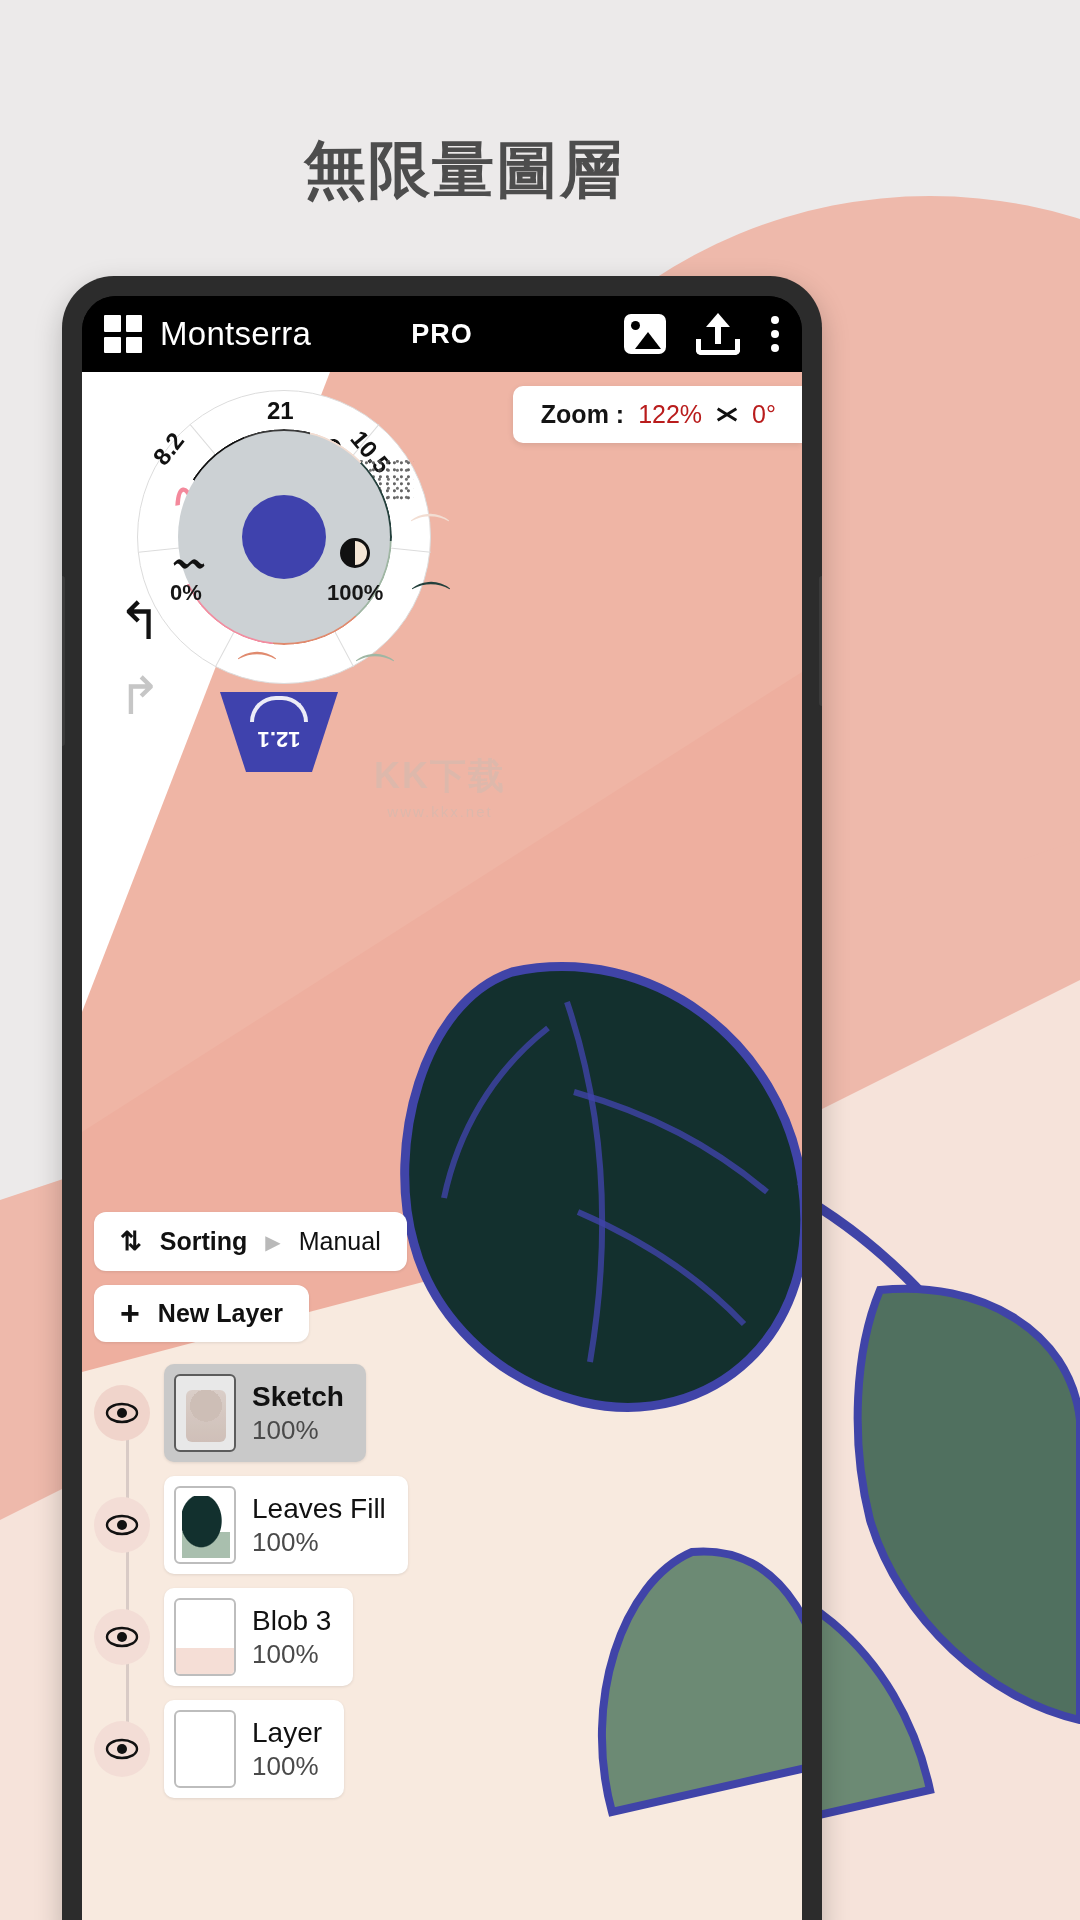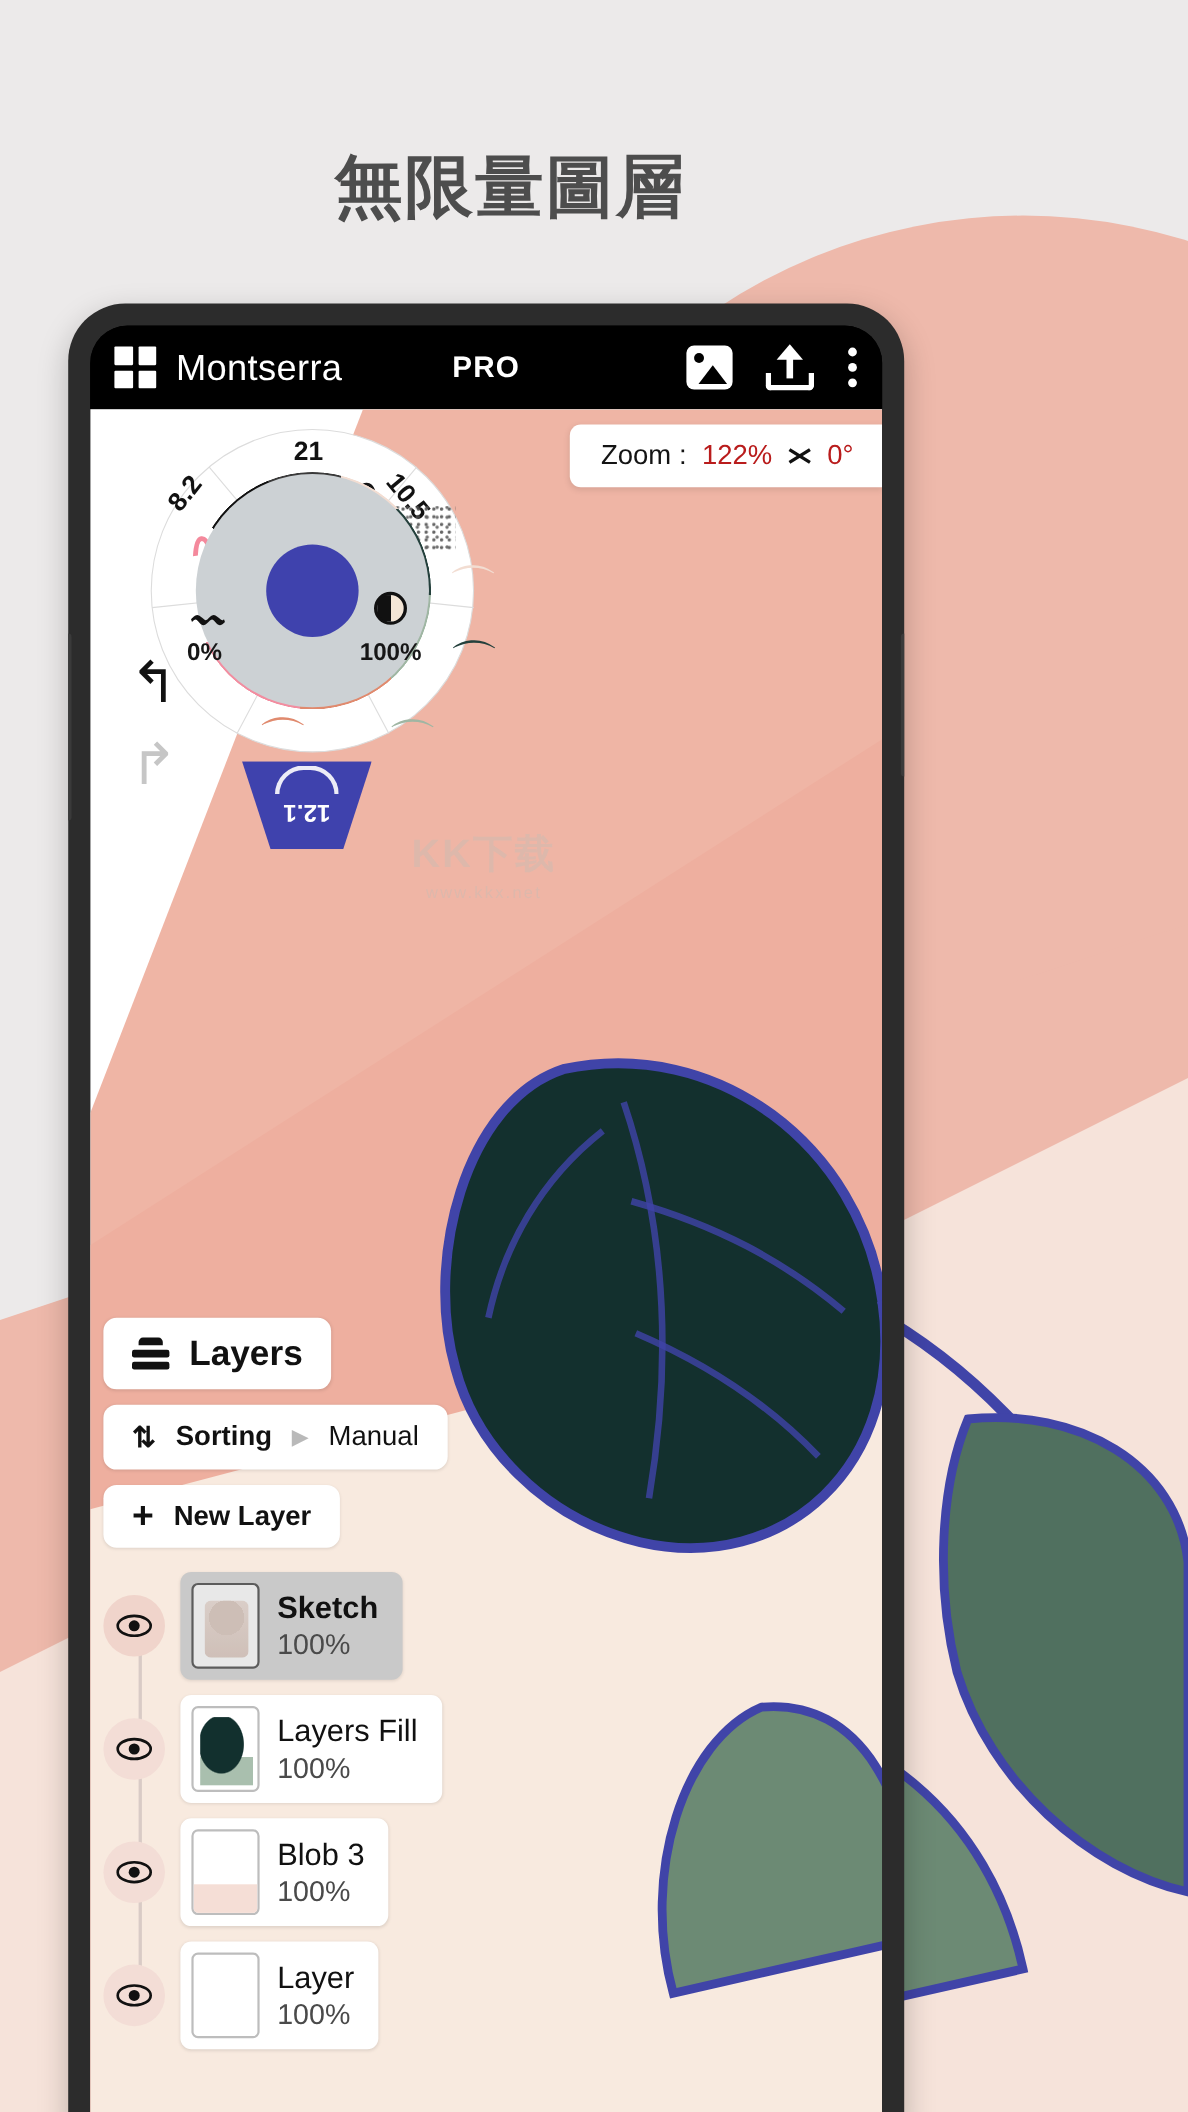"Zoom :" .zoom-panel .lbl { font-weight: normal -> bold }
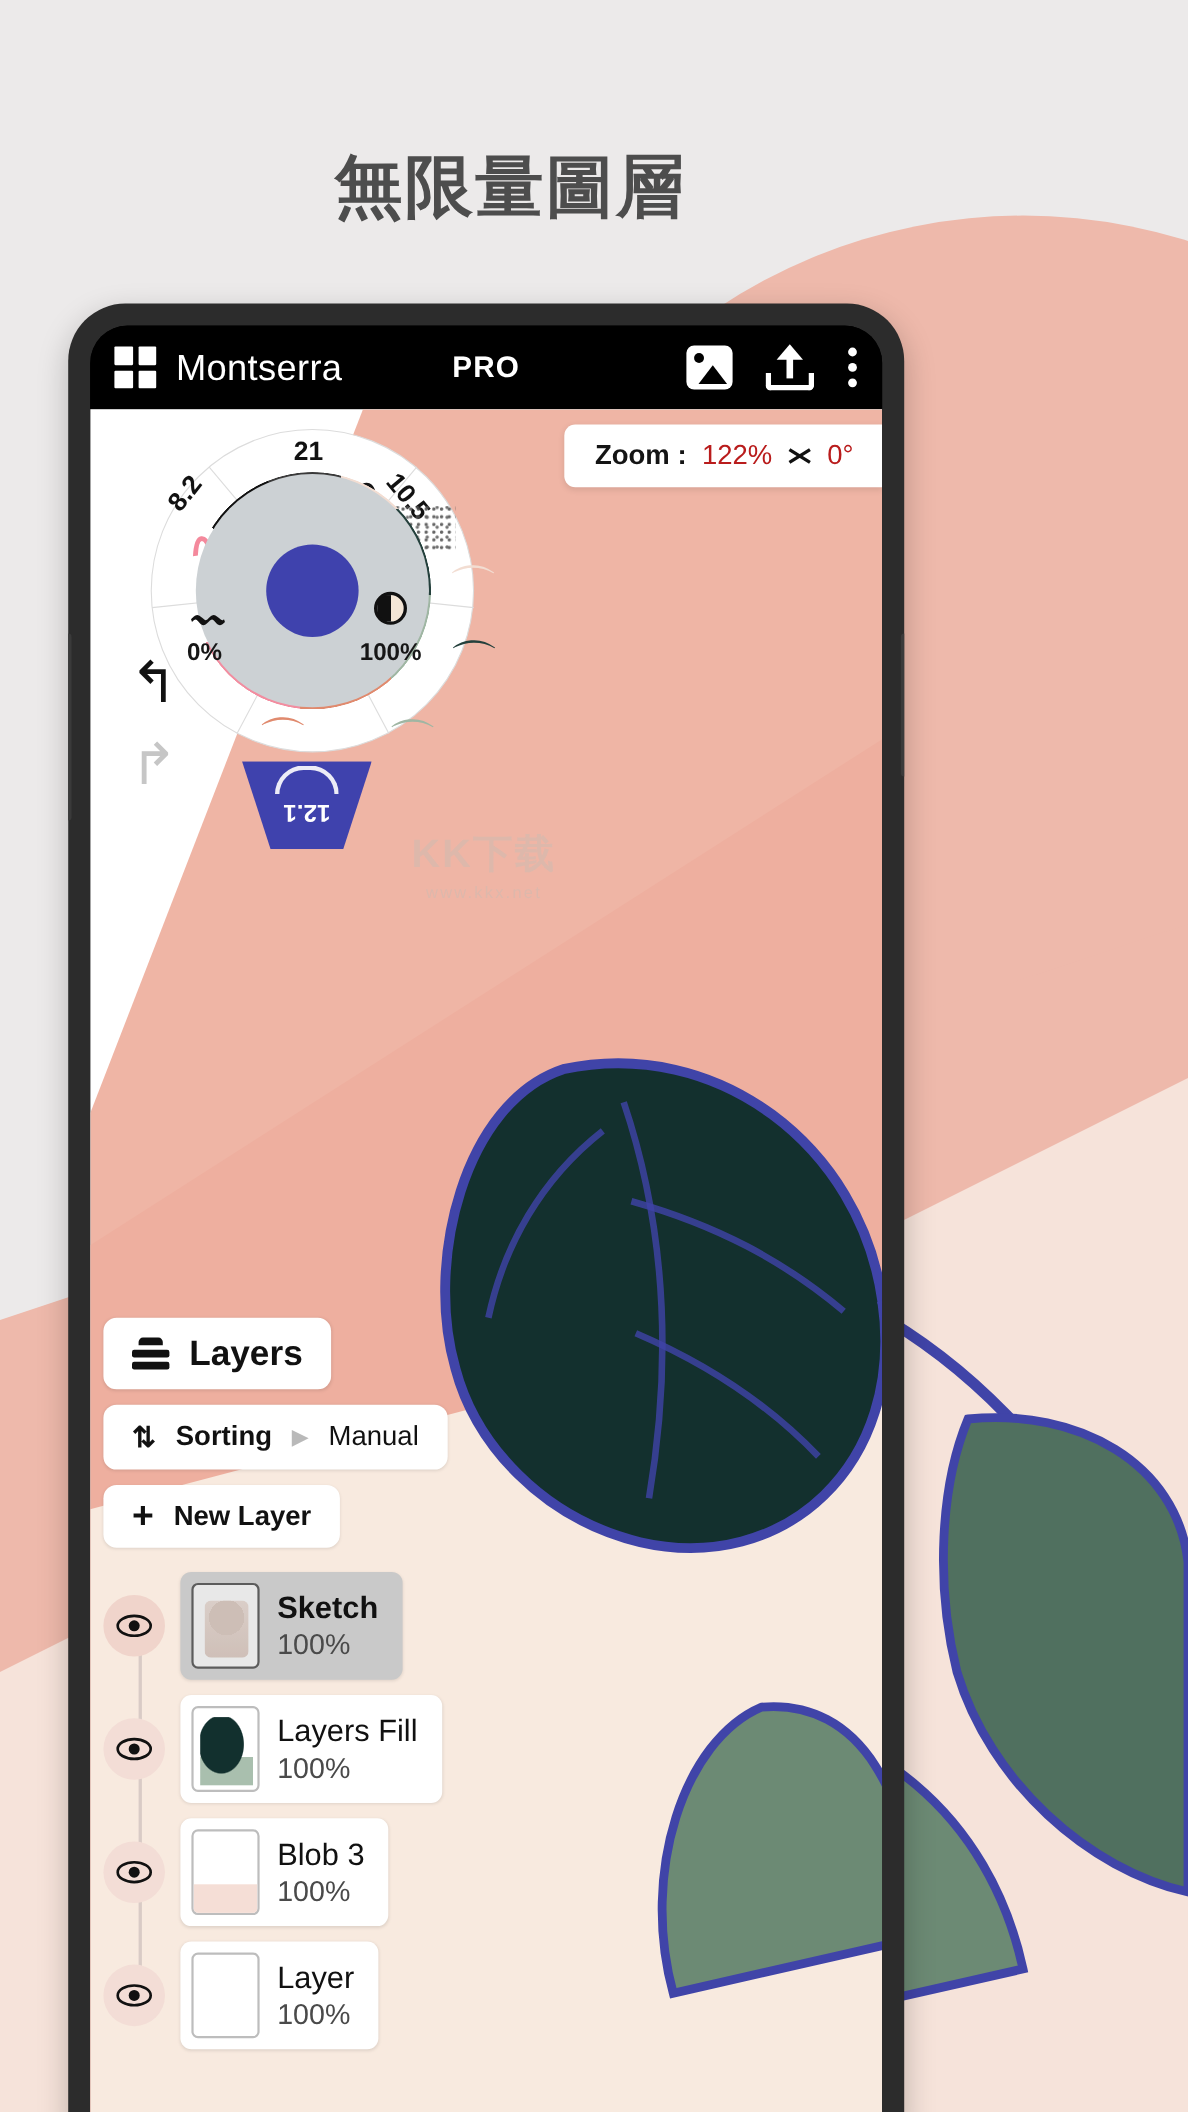"Layers" div.chip { html: <div> <span> <i></i> <i></i> <i></i> </span> <span>Layers</span> </div> -> none }
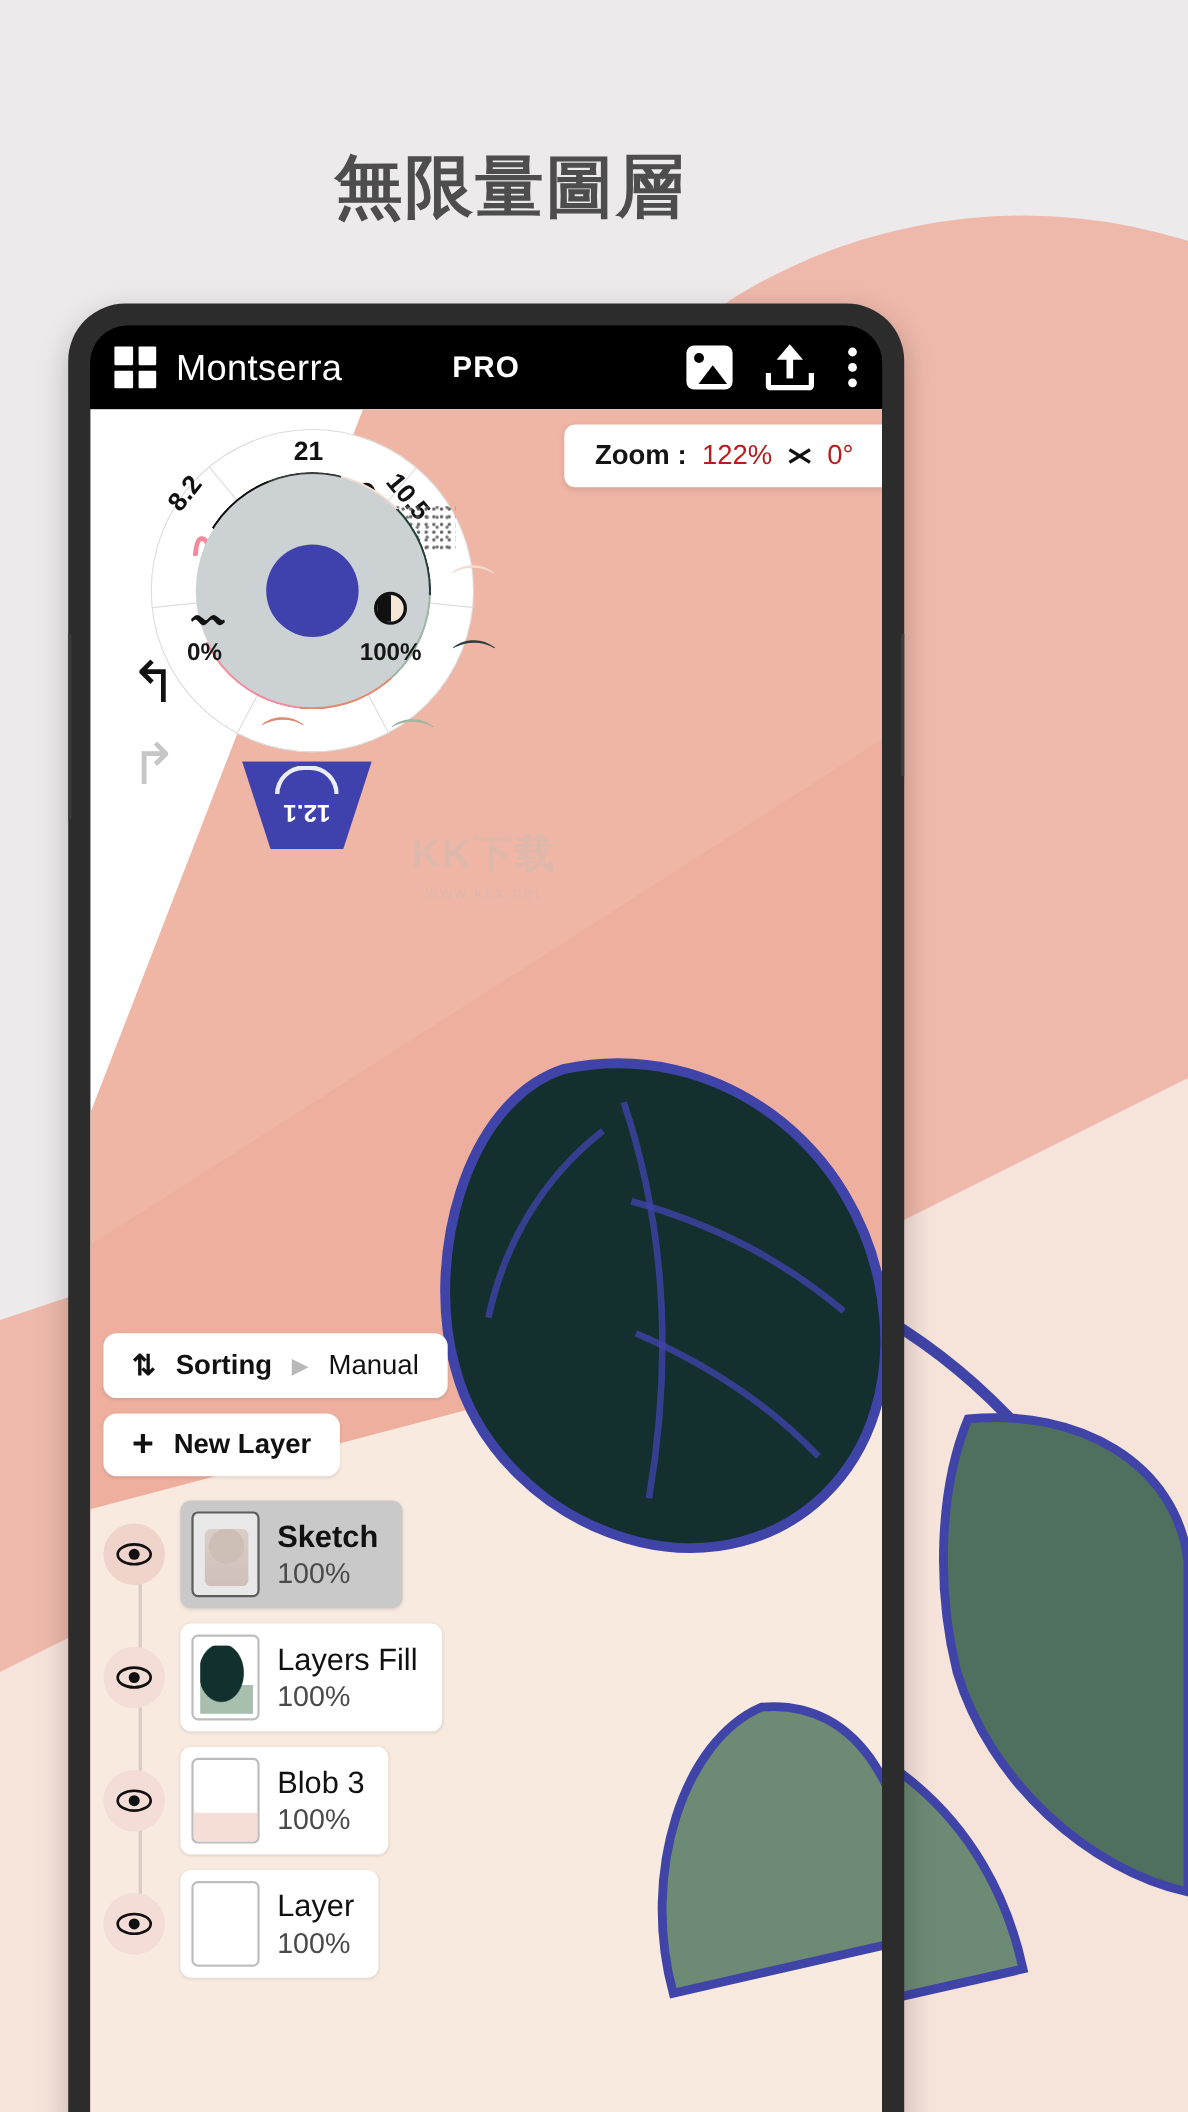"Layers Fill" div.layer-name { text: Layers -> Leaves }
